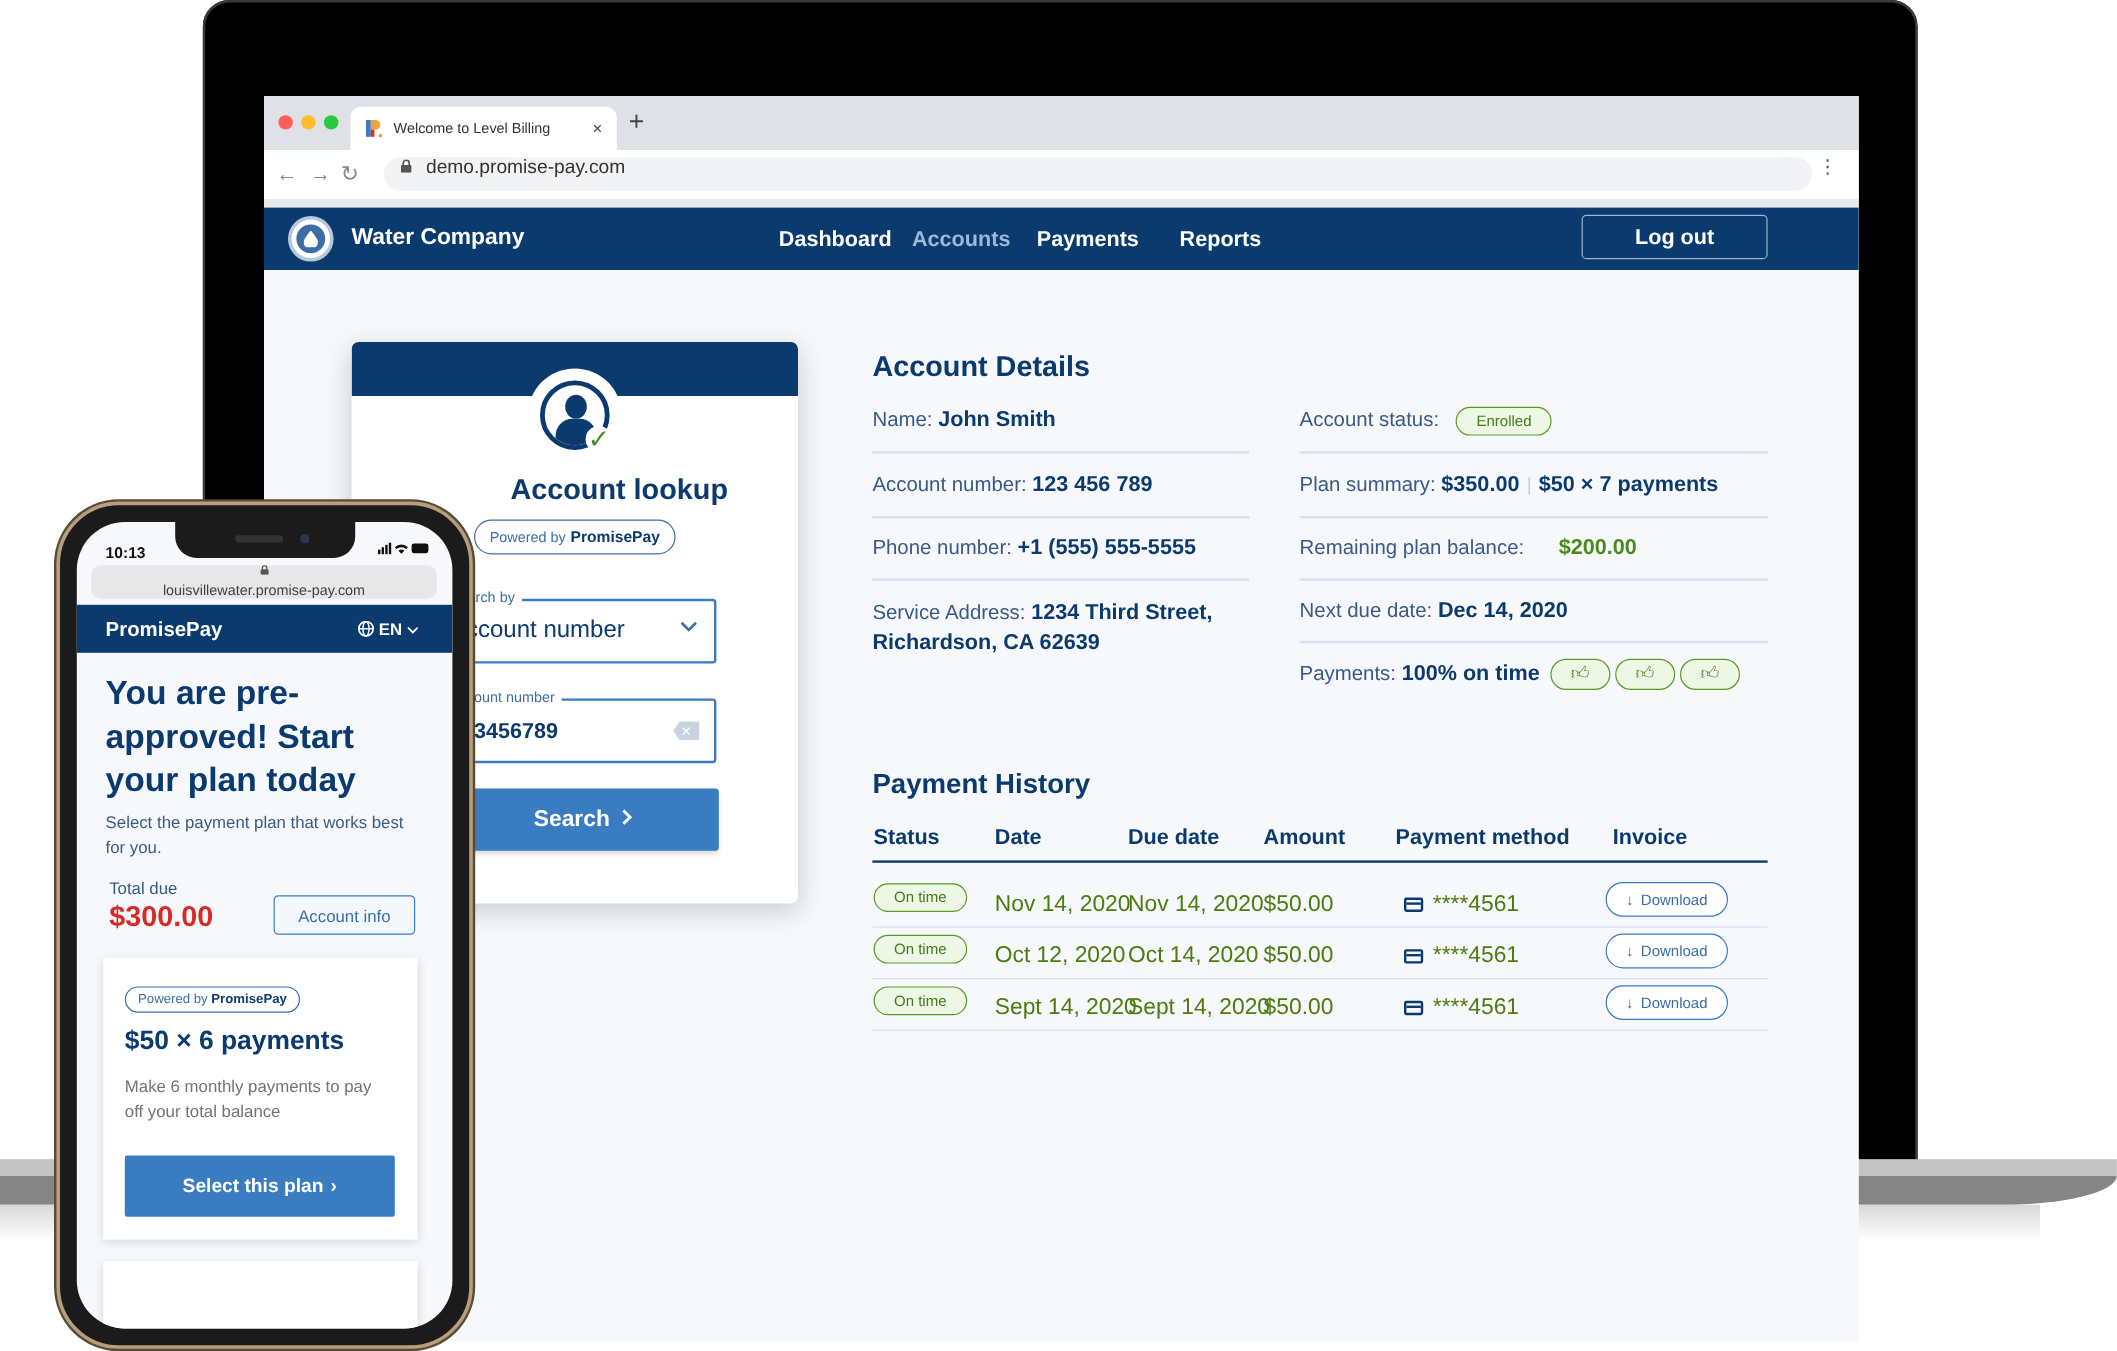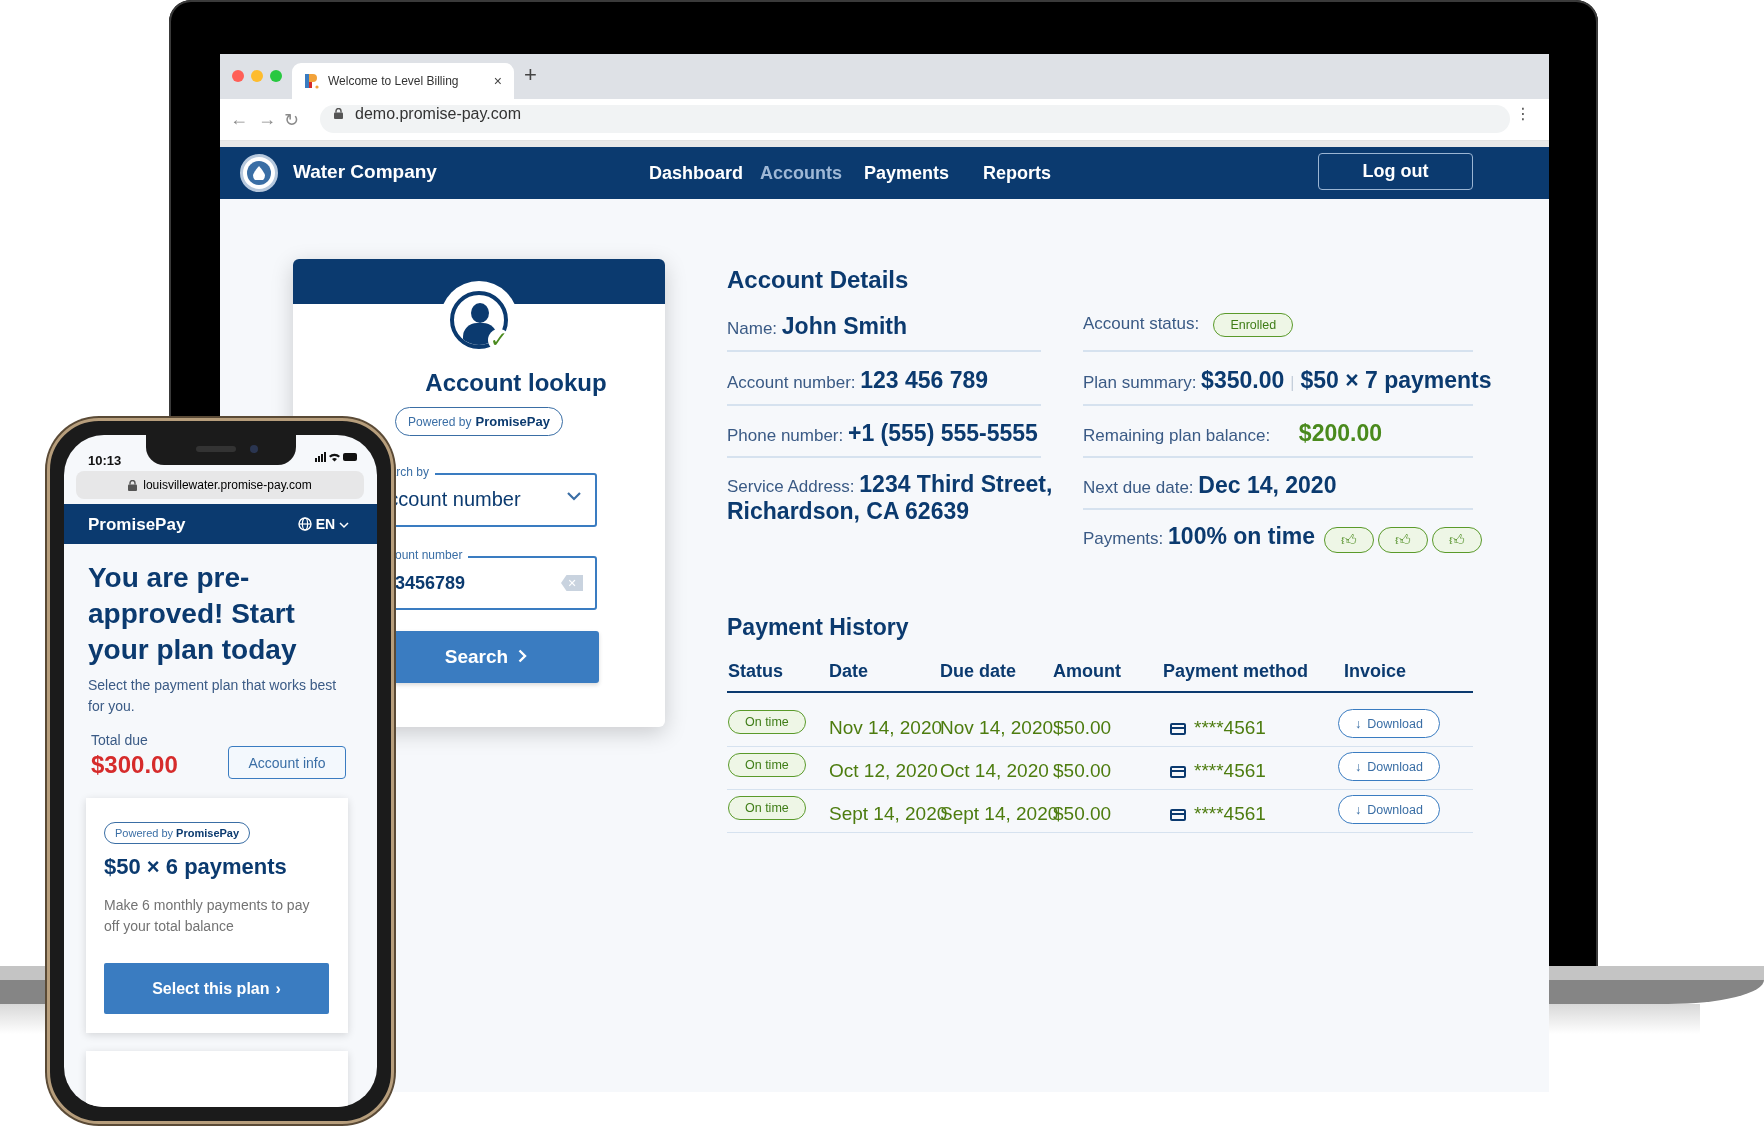"Welcome to Level Billing" #screen { top: 54px -> 80px }
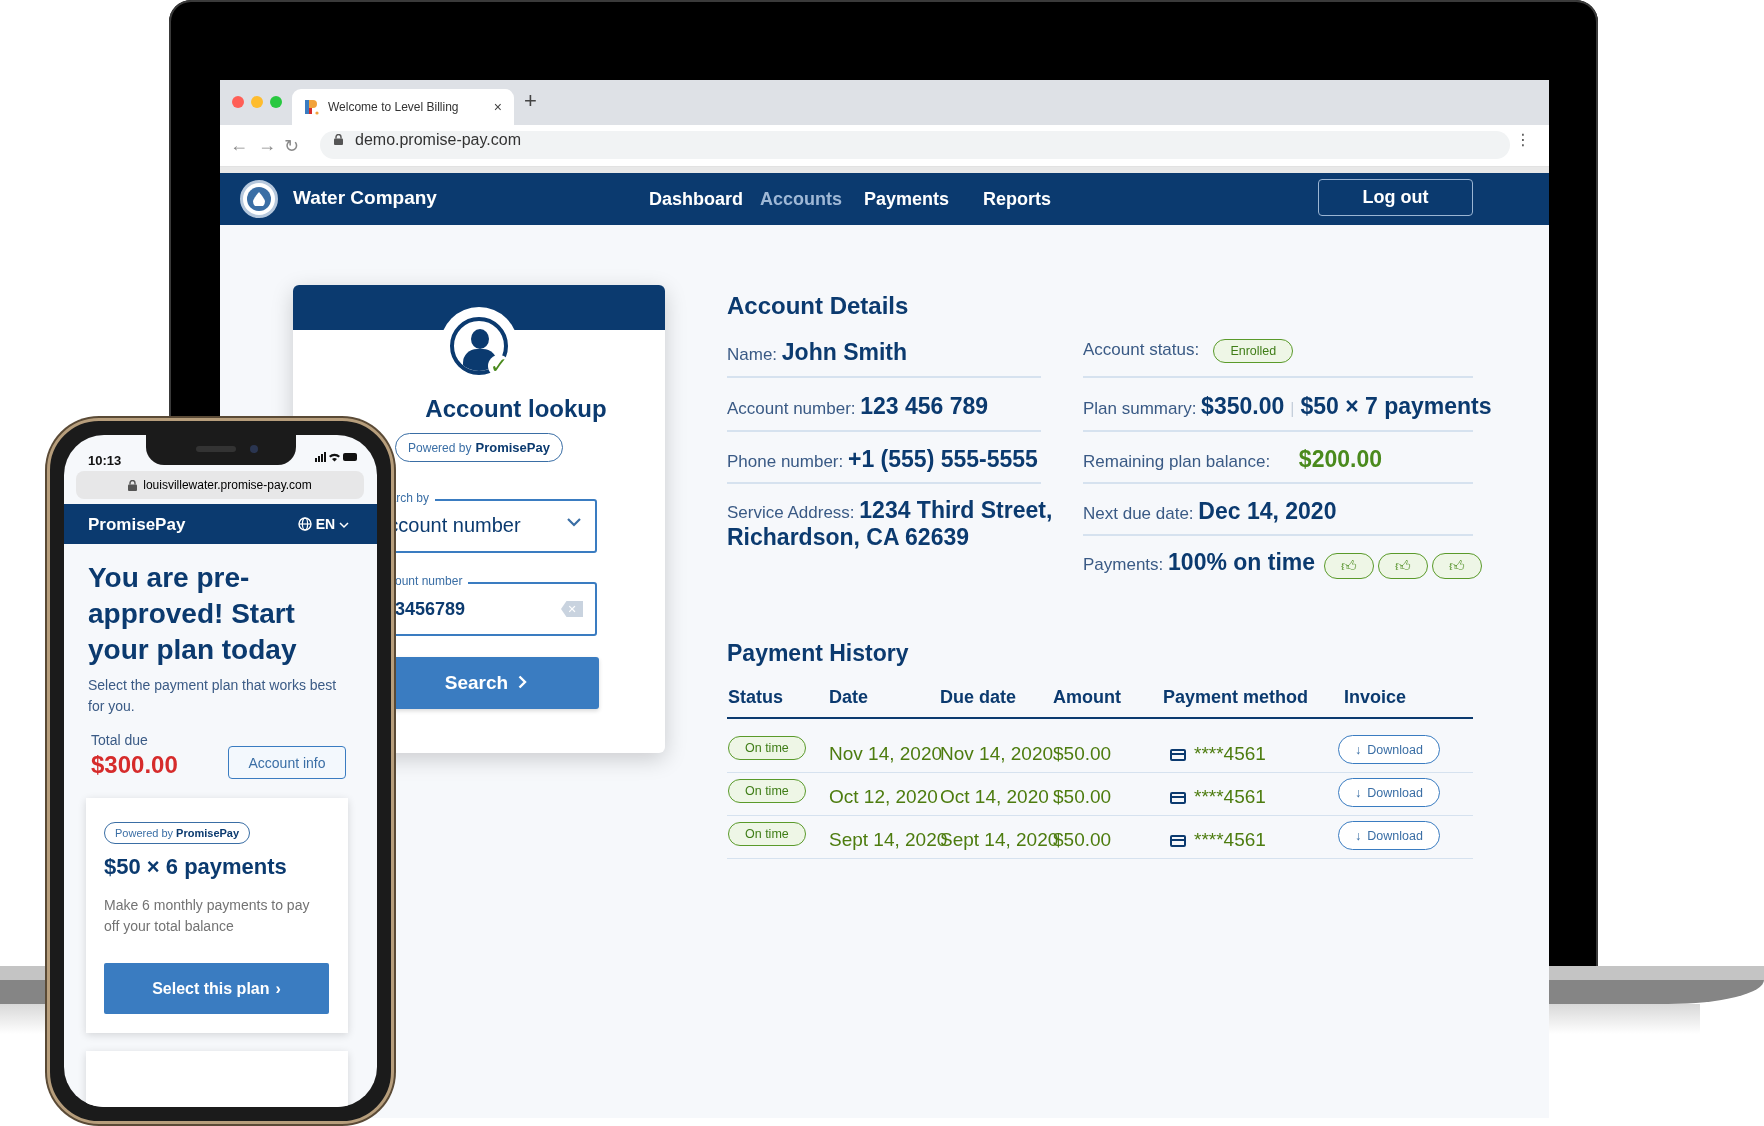"John Smith" .row b { font-size: 23px -> 18px }
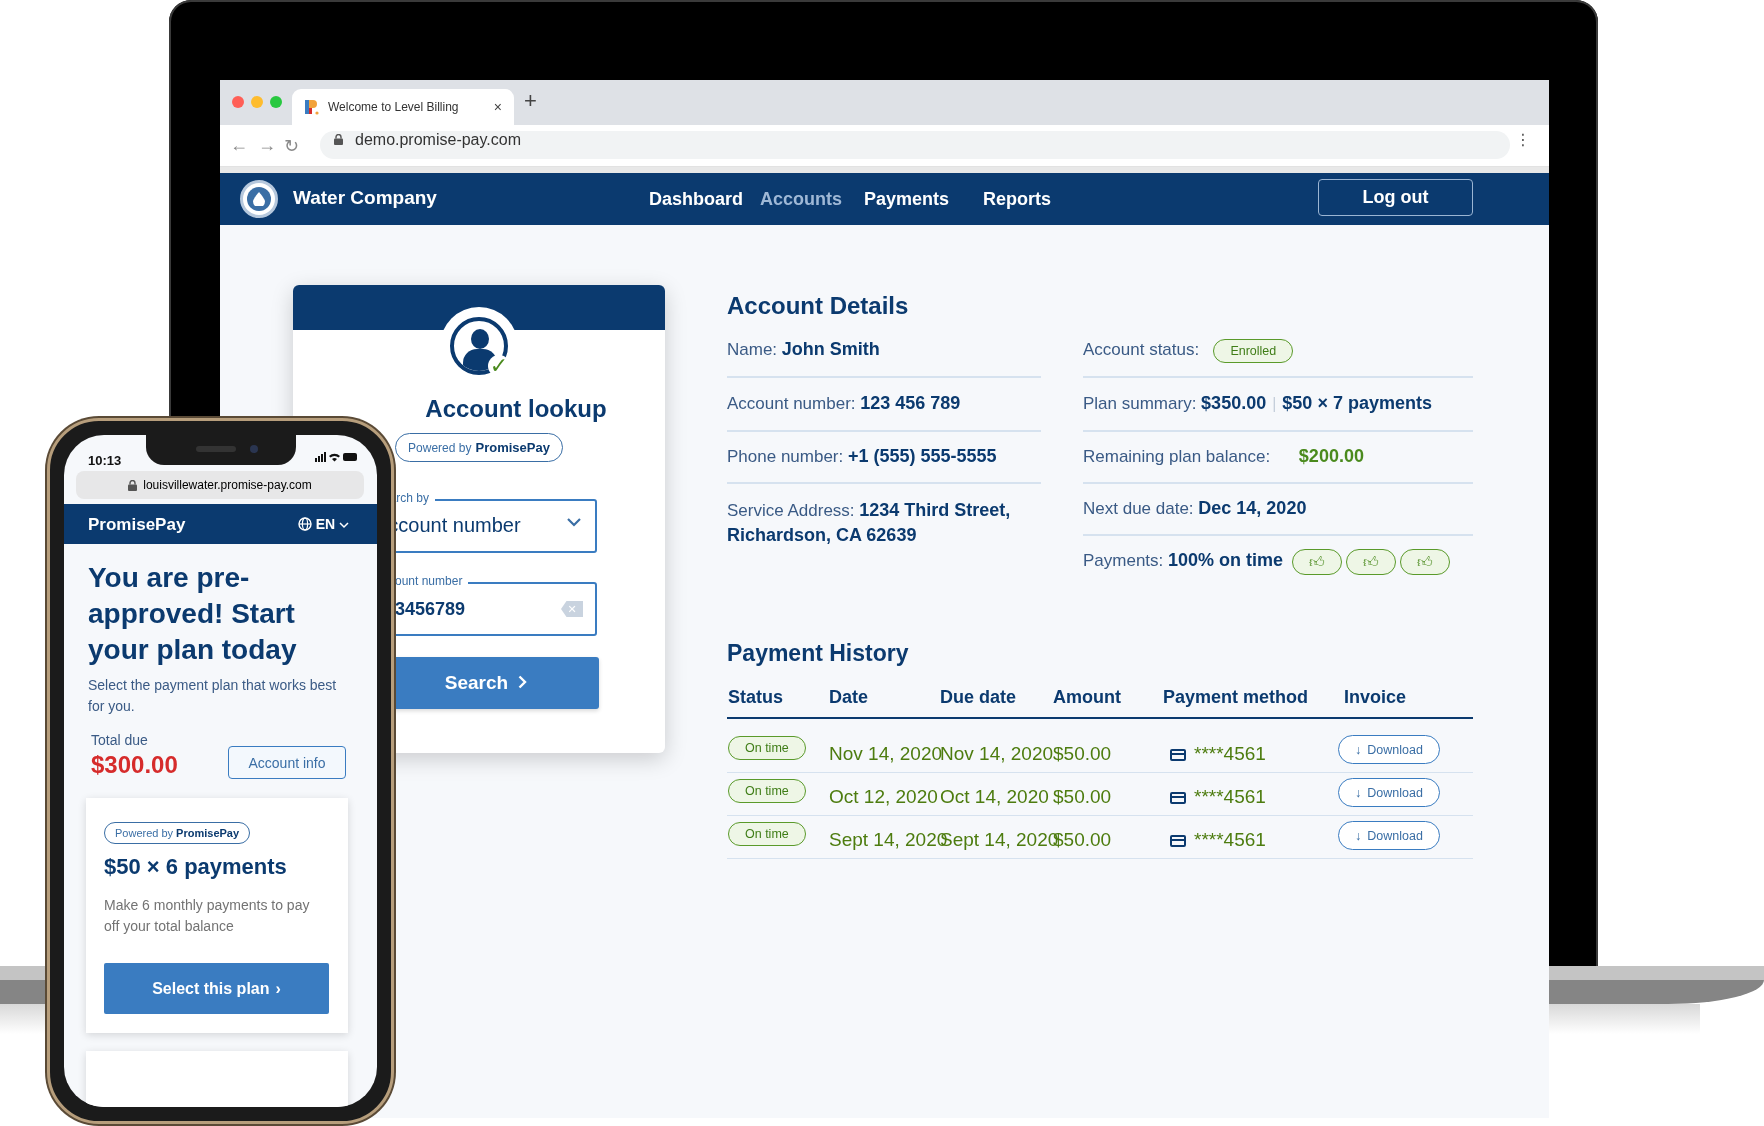"louisvillewater.promise-pay.com" .purl { color: #000000 -> #404040; flex-direction: none -> column }
